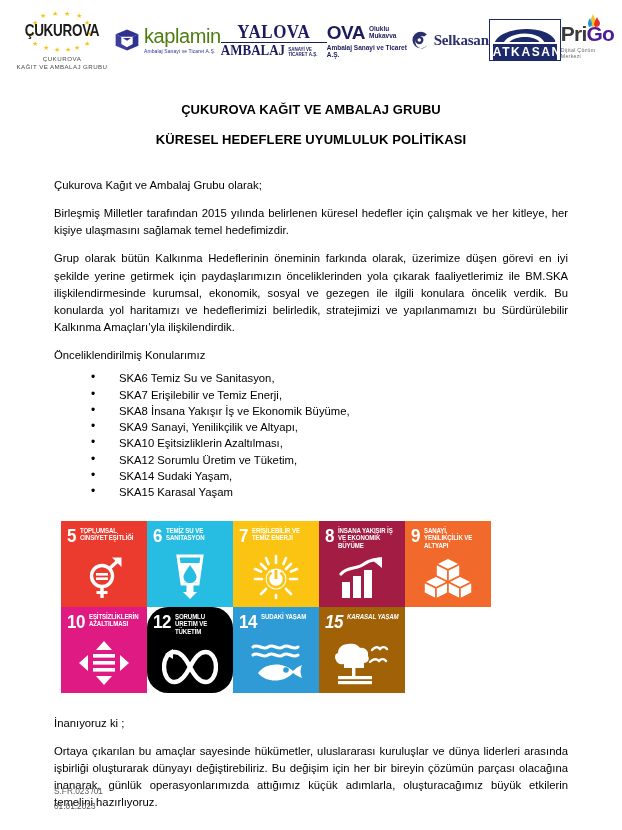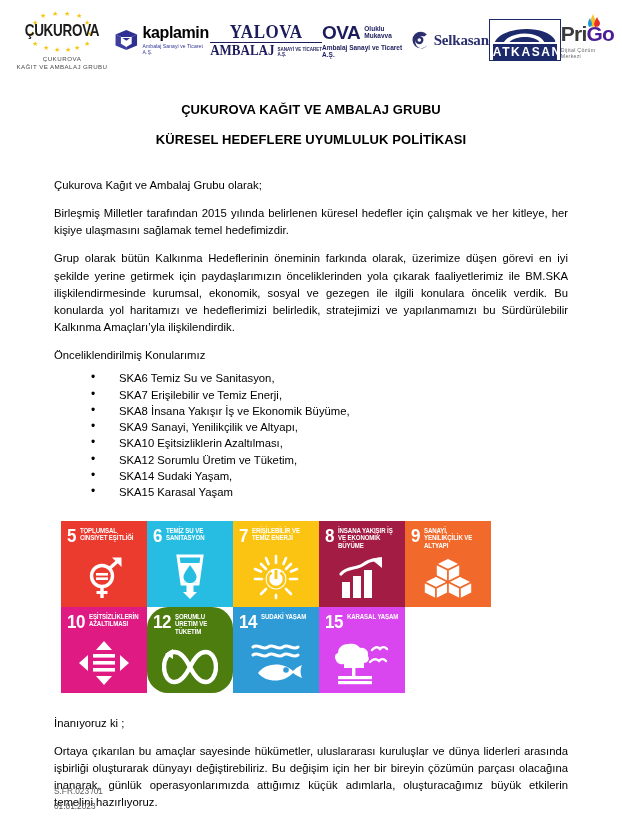"kaplamin" .kap-name { color: #000000 -> #4d7c0f; font-size: 16px -> 20px; font-weight: bold -> normal }
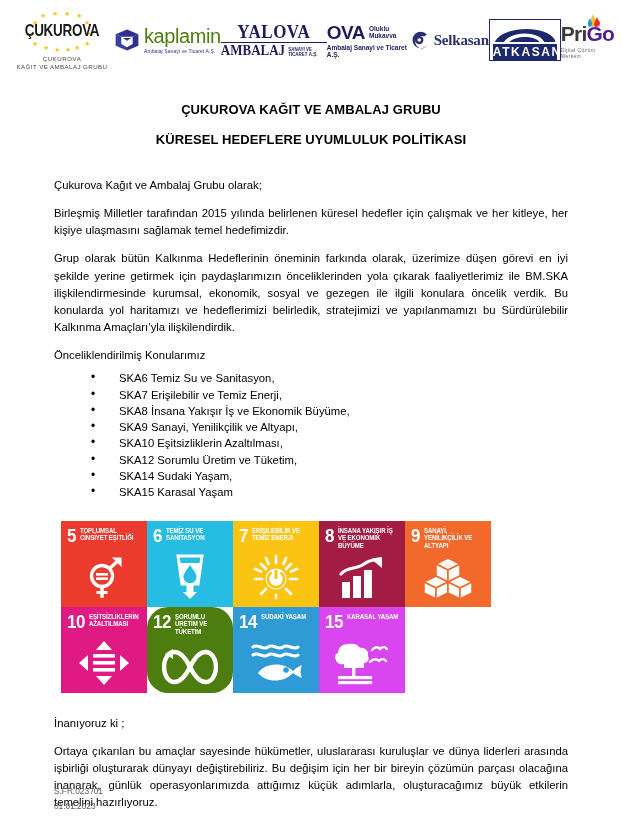"12" div.tile { background-color: #4d7c0f -> #000000 }
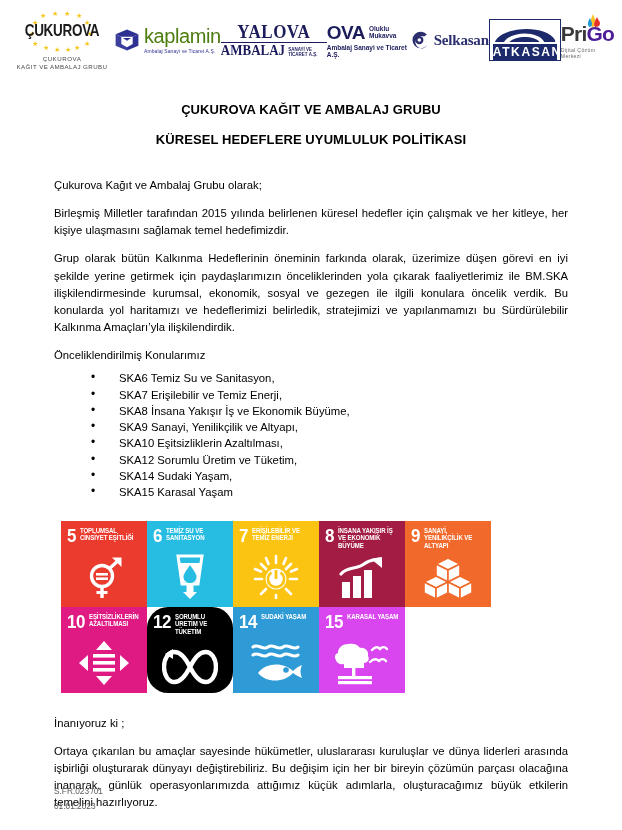"15" div.tile { background-color: #d946ef -> #a16207; font-style: none -> italic }
